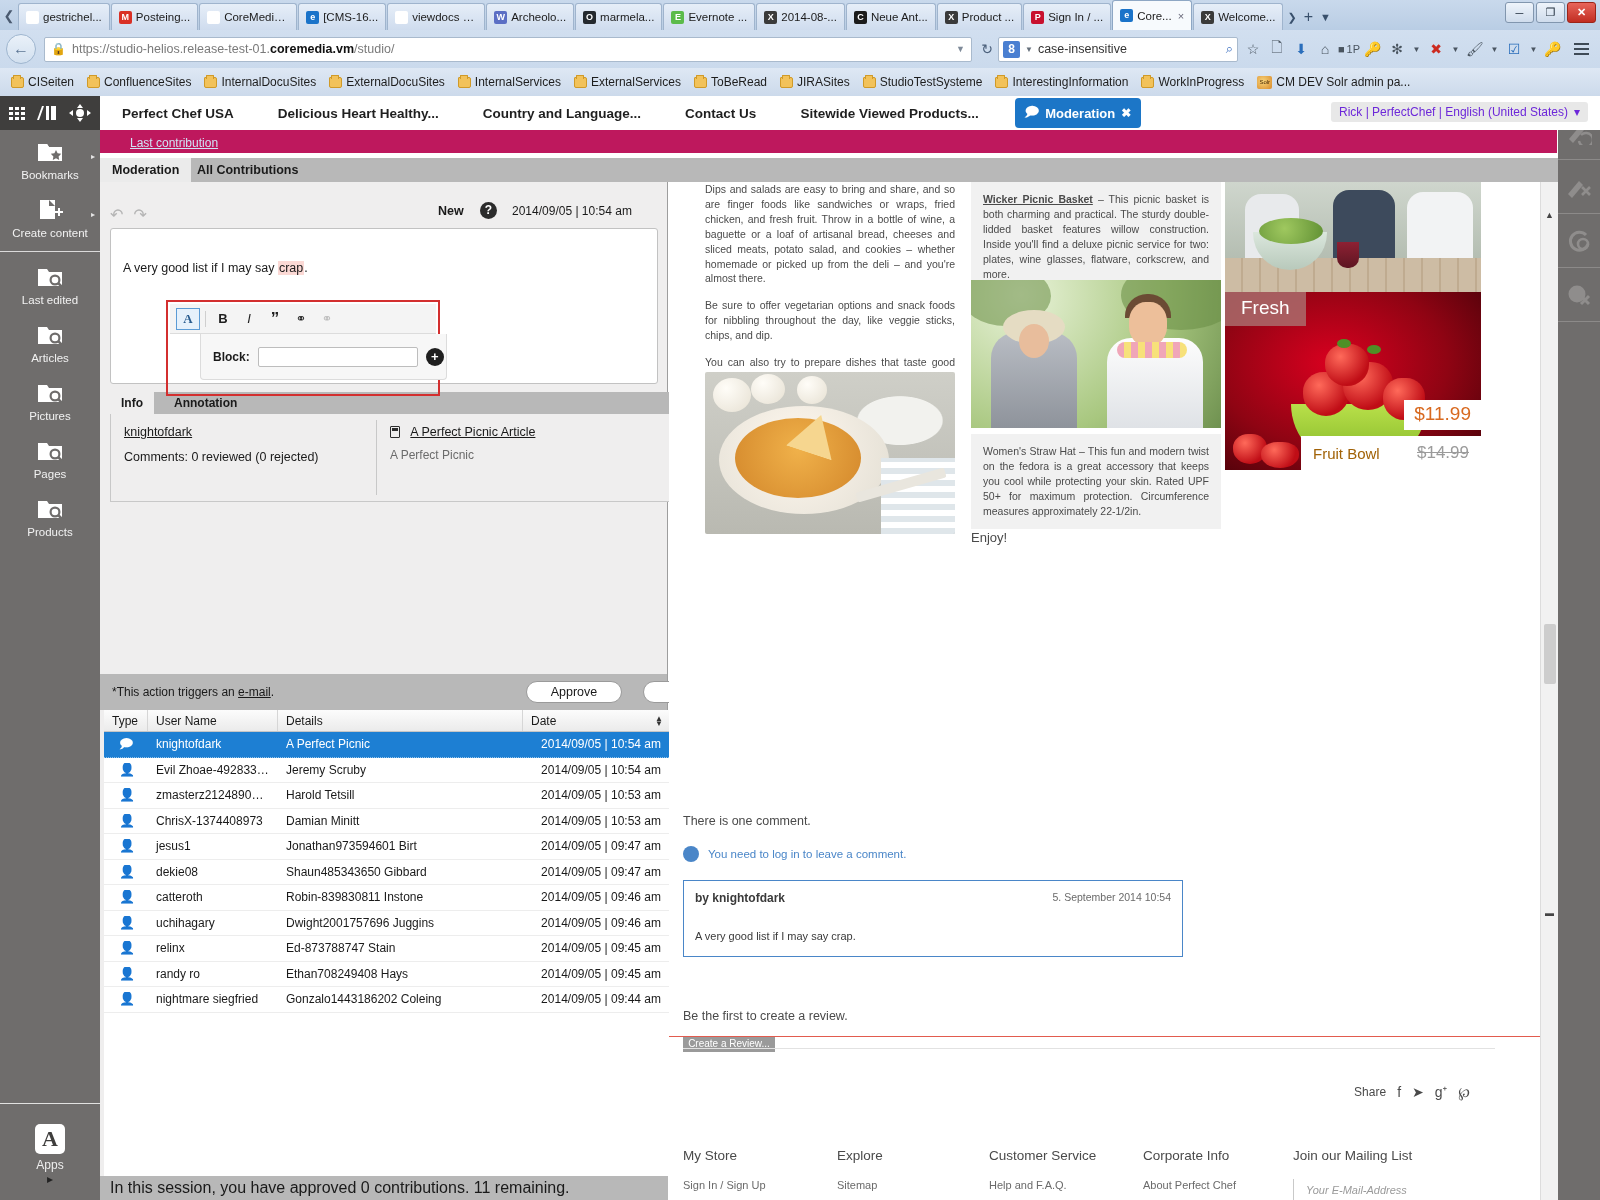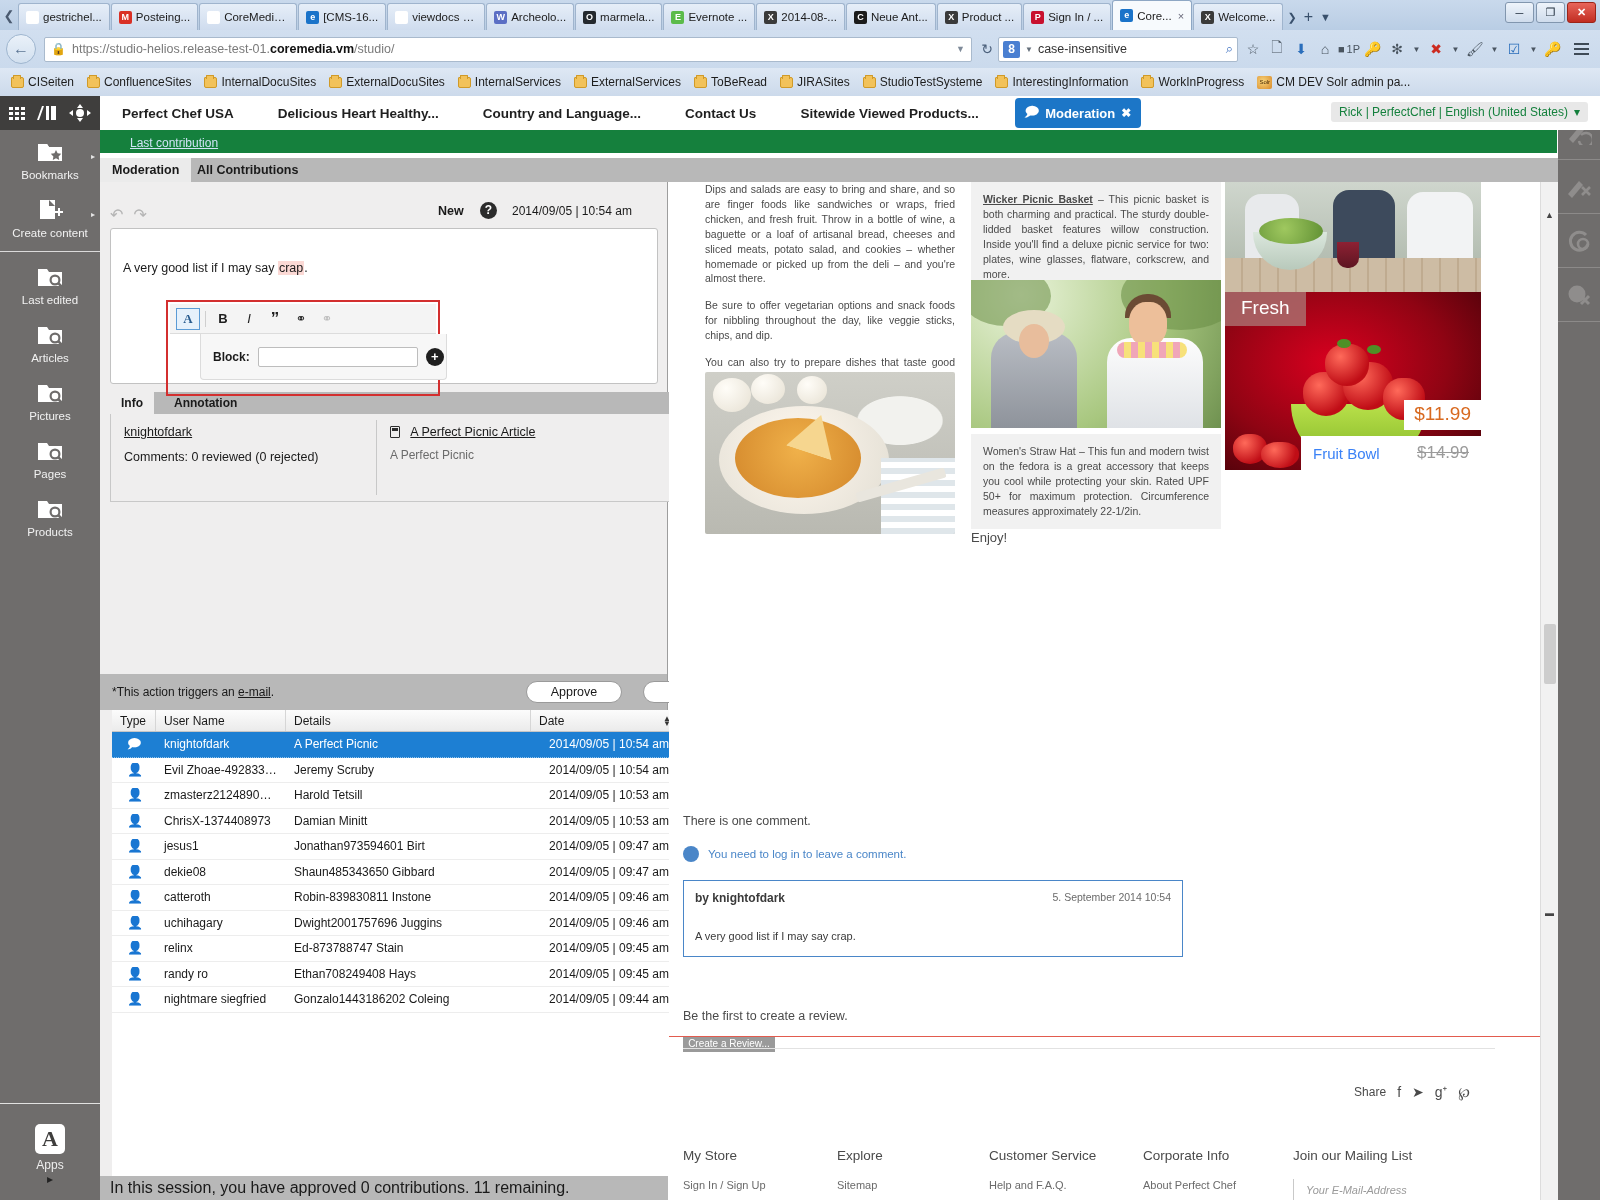"Rick | PerfectChef | English" .userchip { color: #15803d -> #6d28d9 }
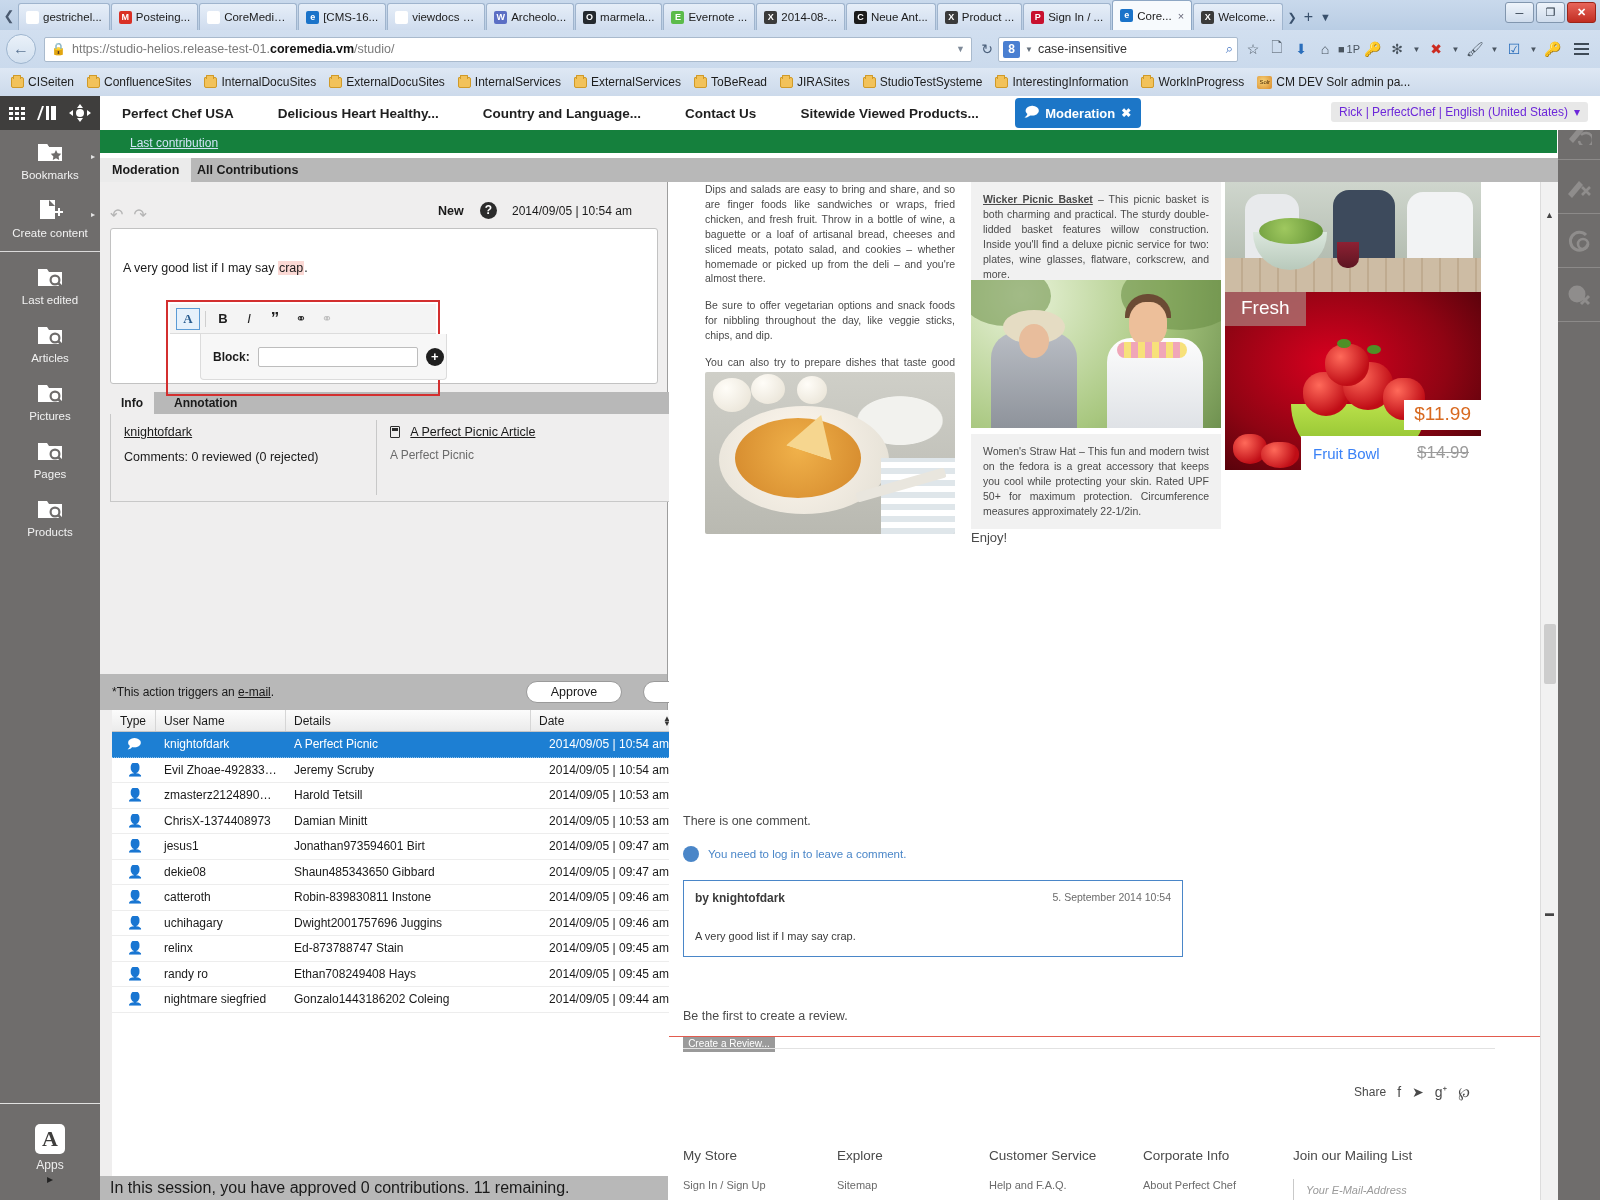"Last contribution" .modbar { background: #15803d -> #be185d }
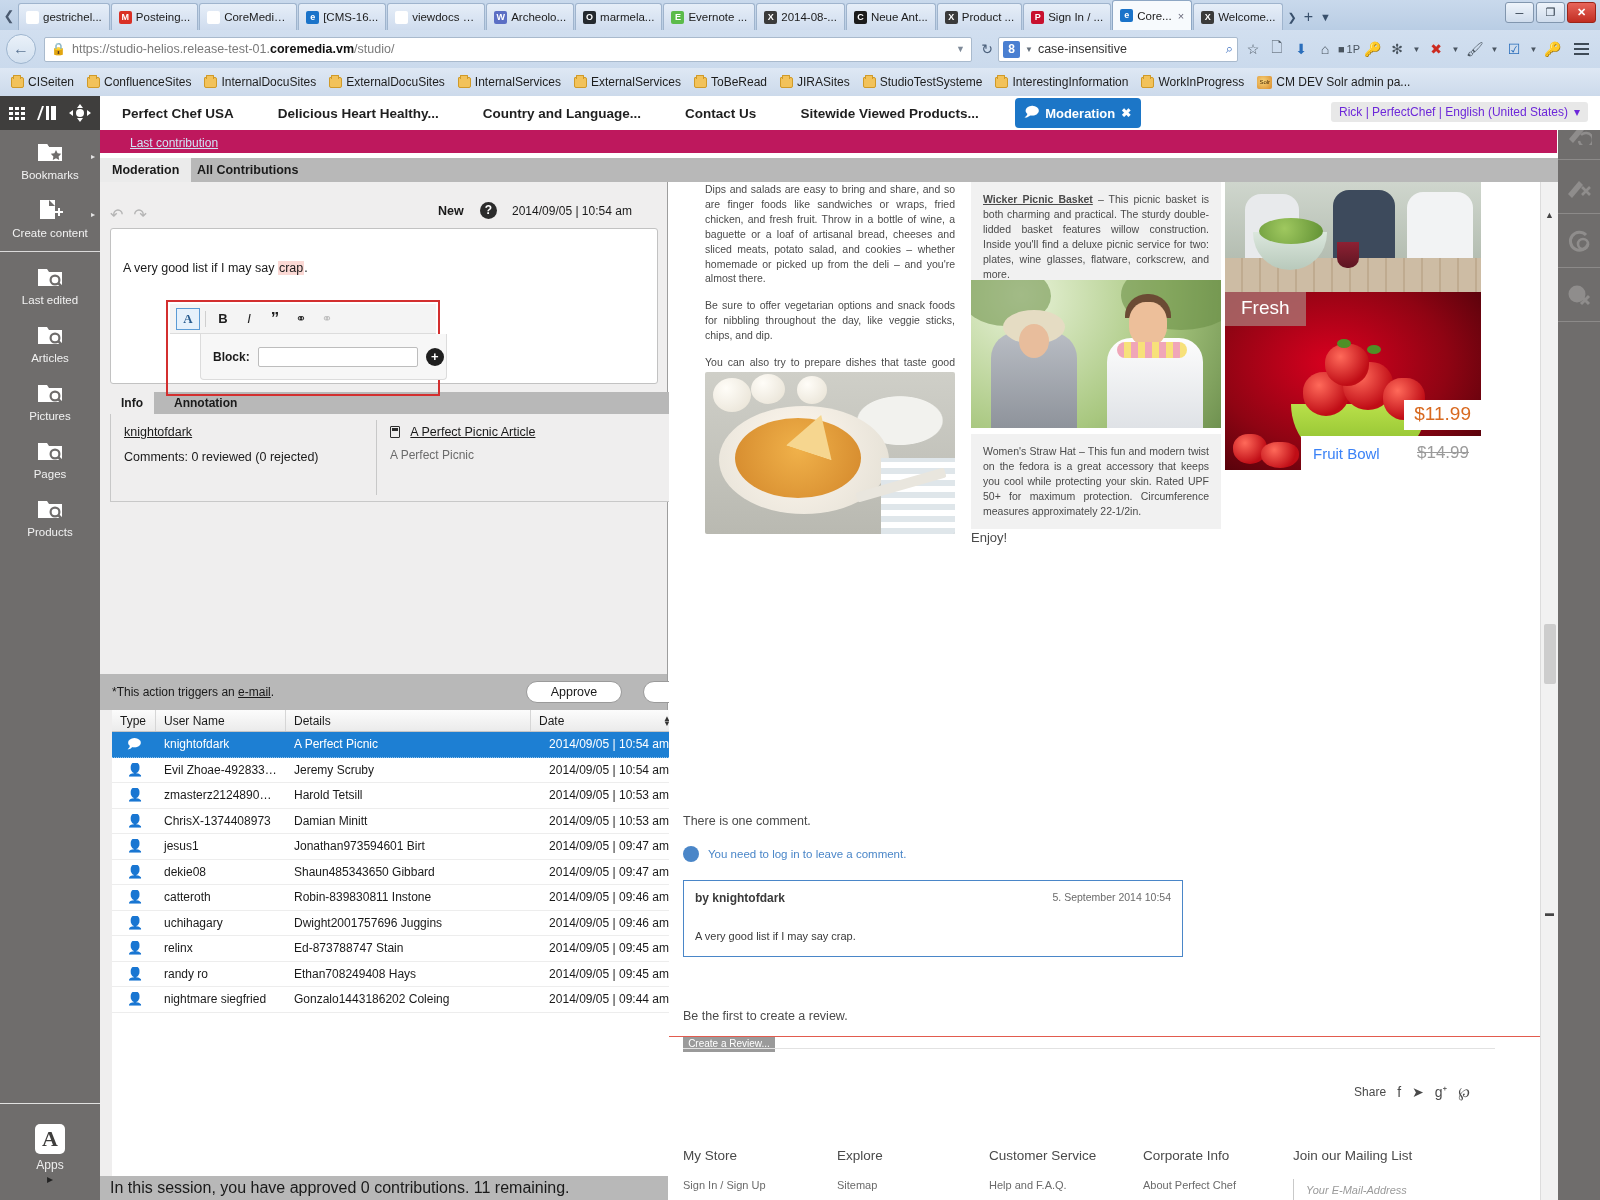"Fruit Bowl" .pricerow .nm { color: #3b82f6 -> #a16207 }
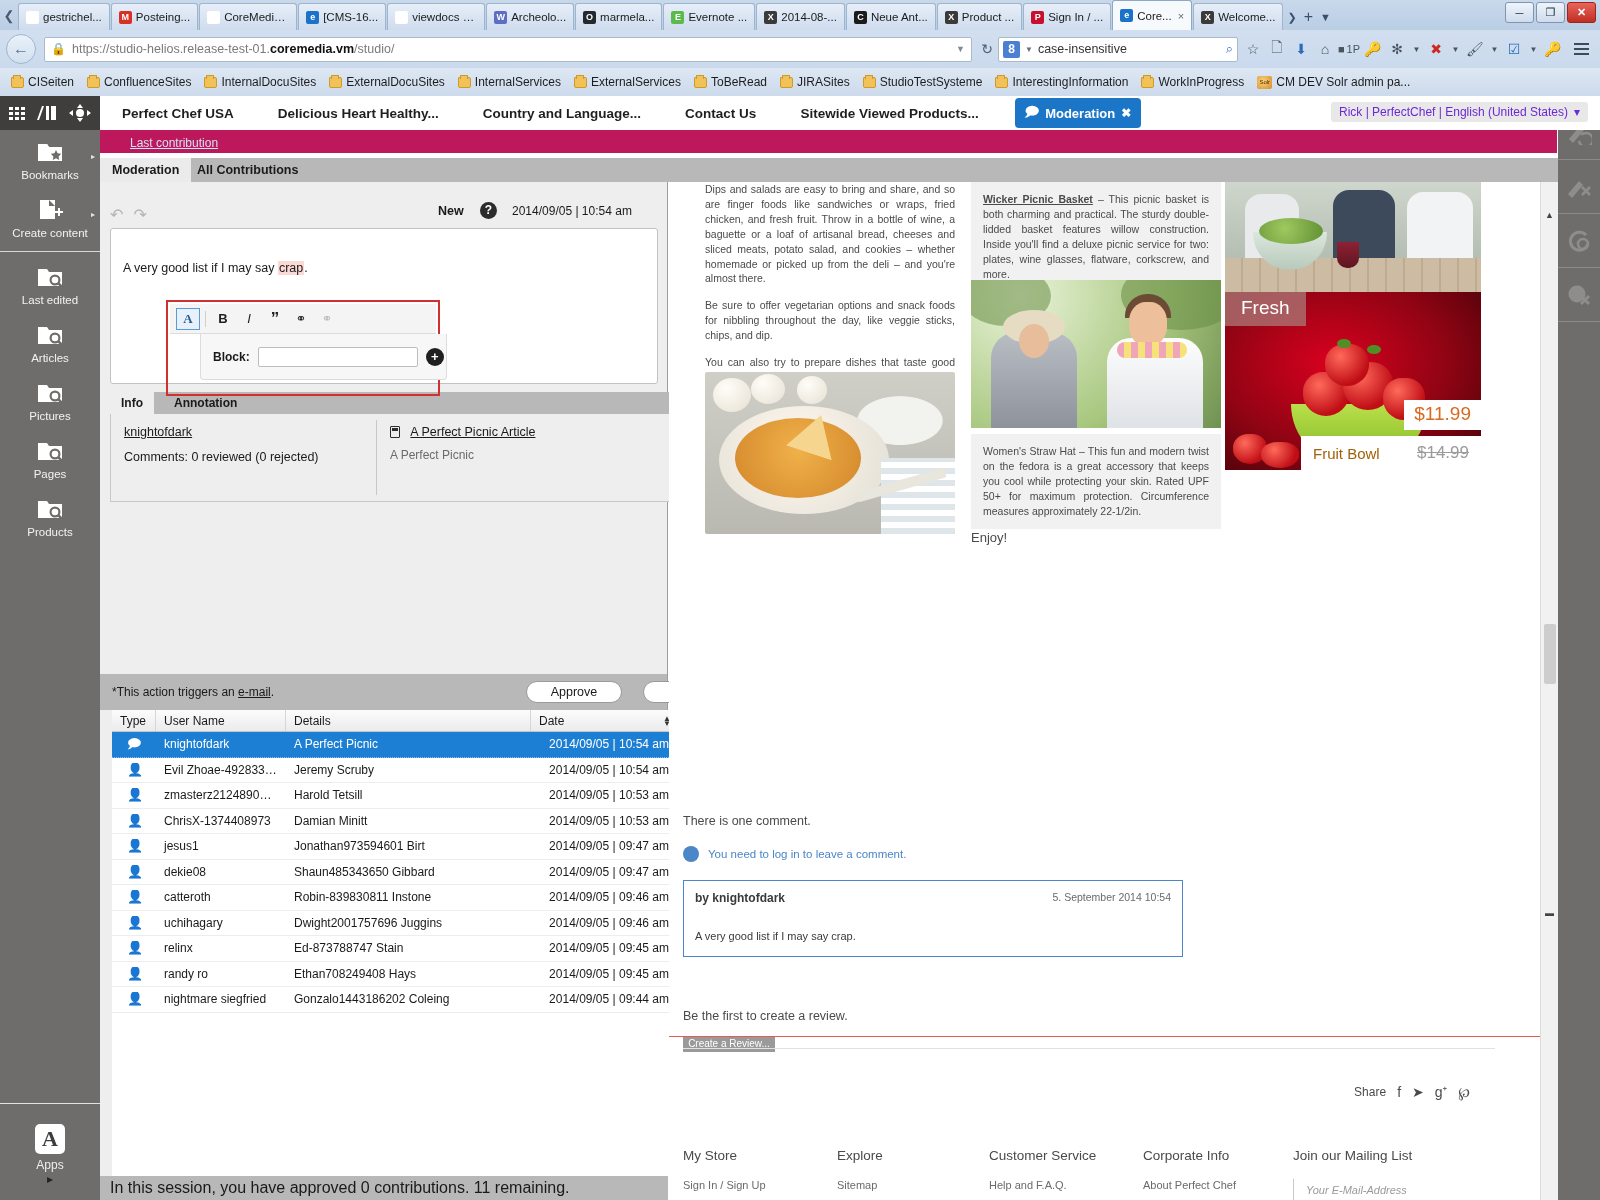"Type" .tablewrap { left: 12px -> 4px }
